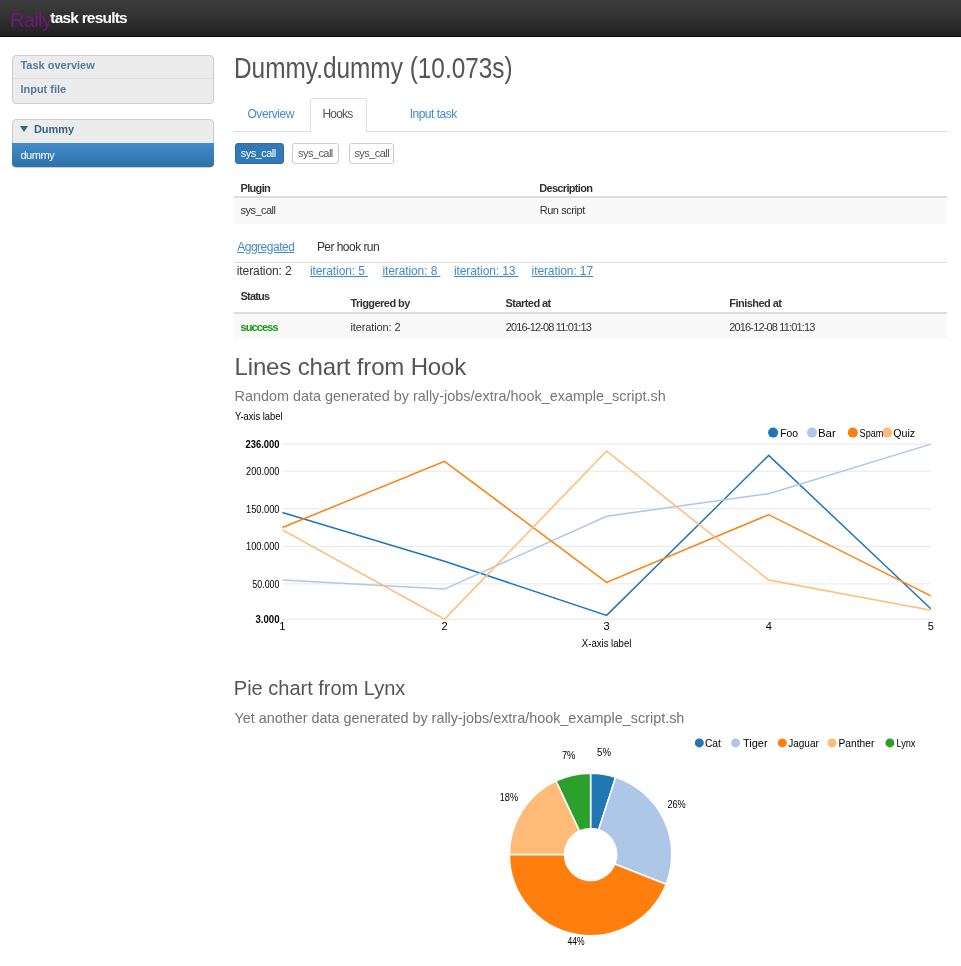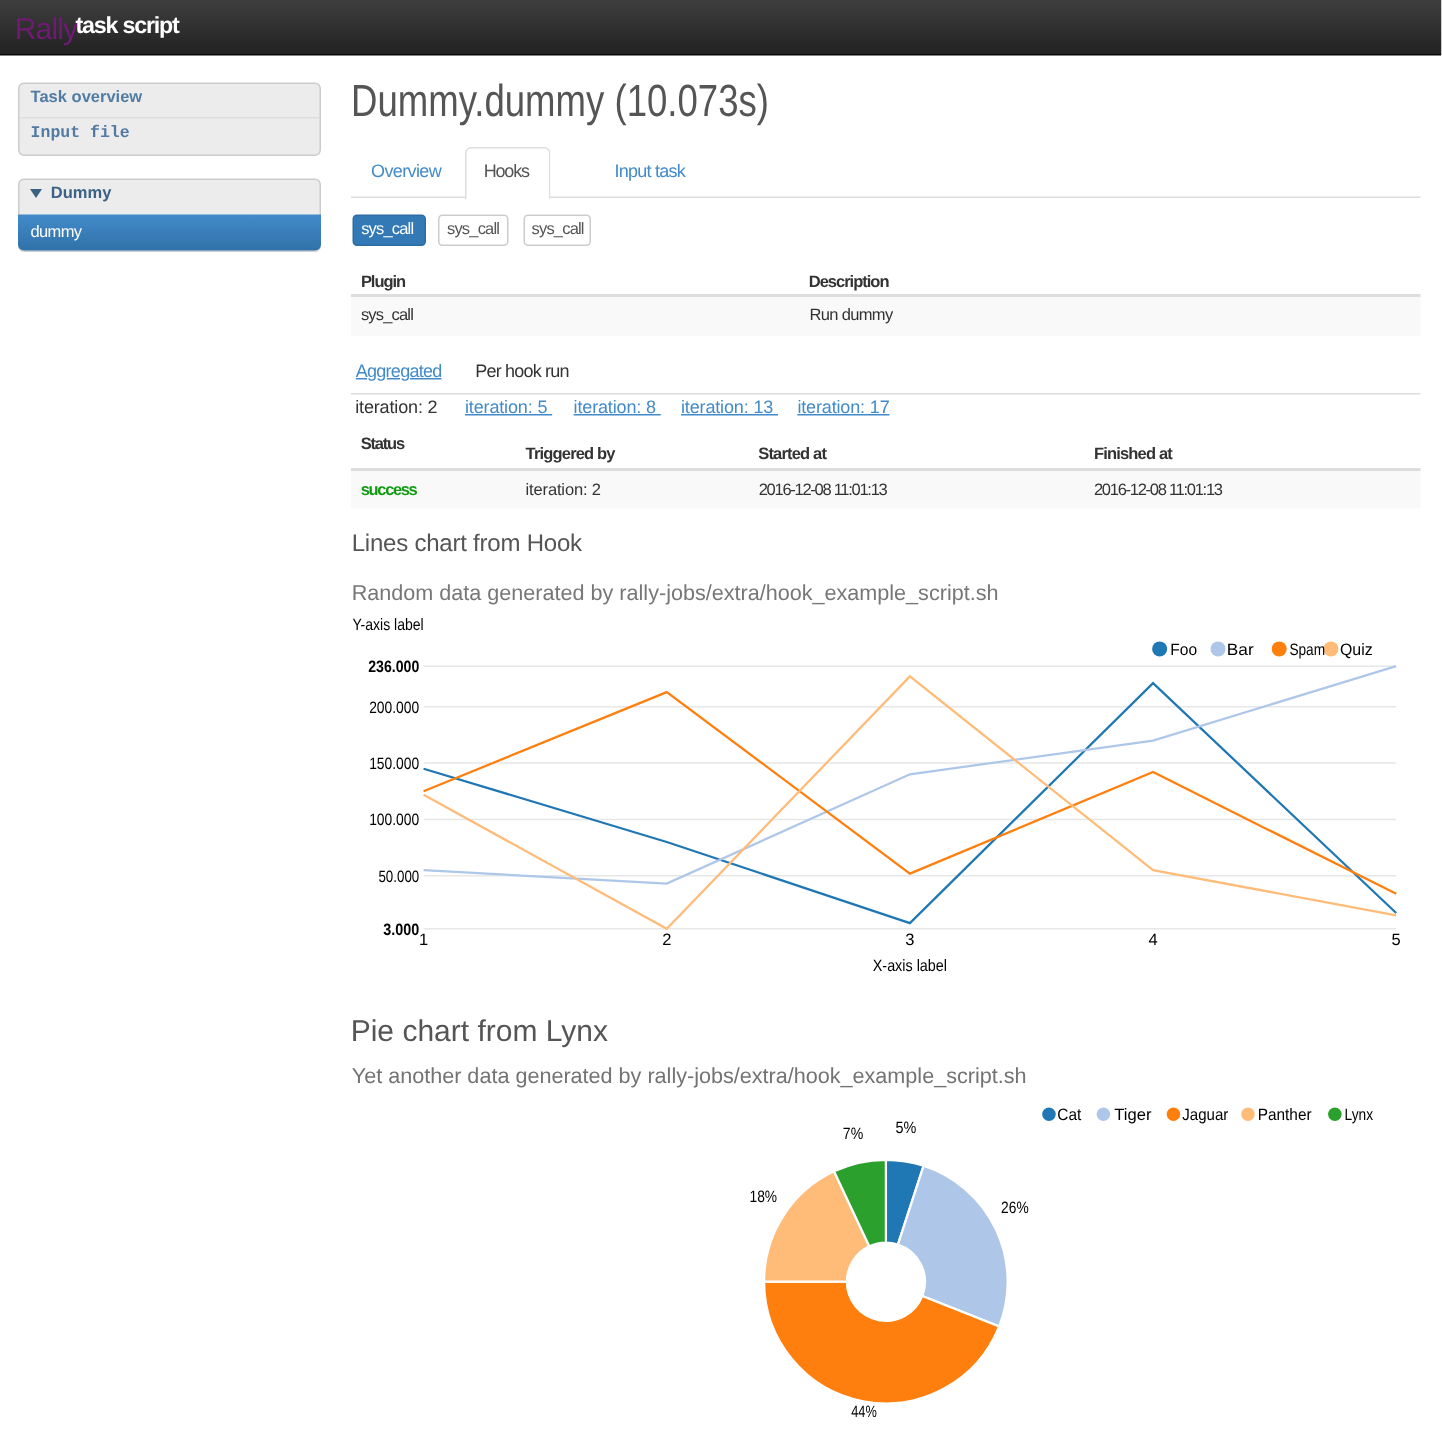"task script" div.t { text: script -> results }
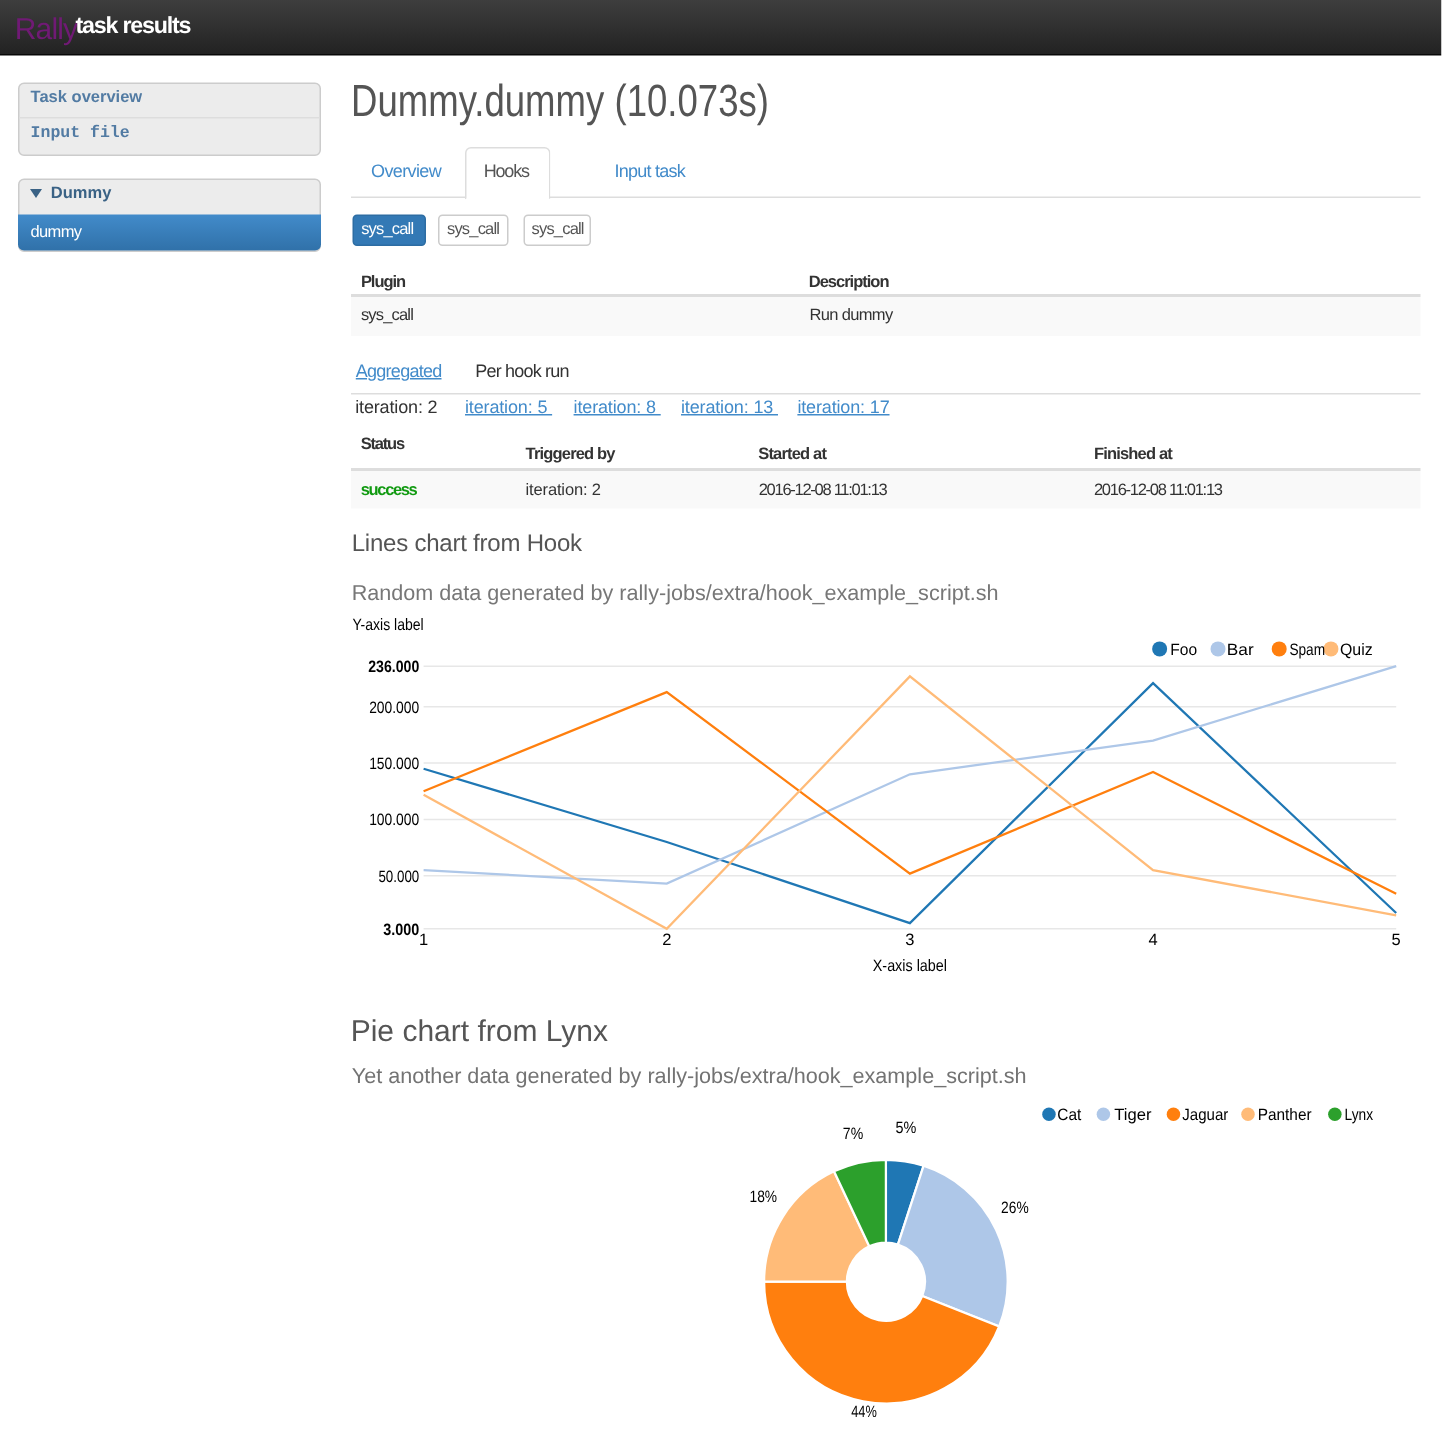"Input file" div.t { font-family: Liberation Mono, monospace -> none }
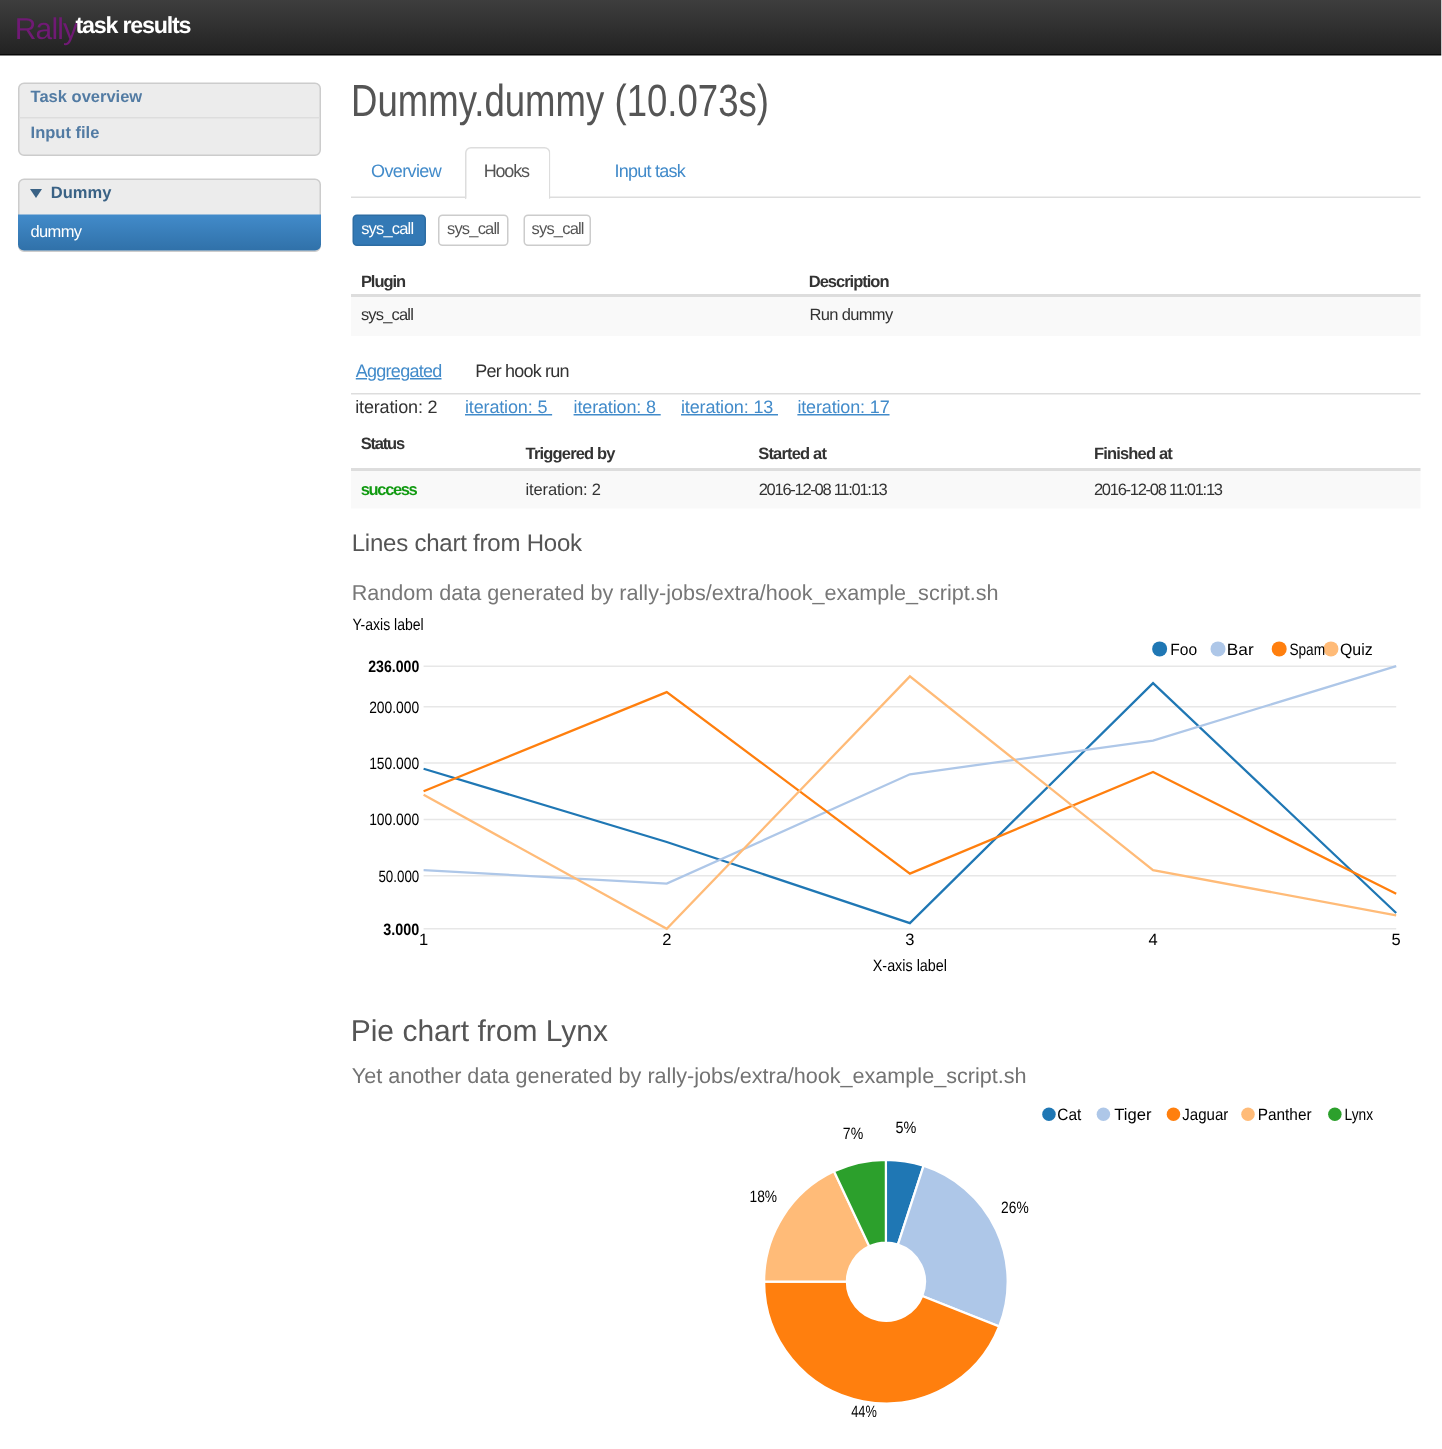"Run dummy" div.t { text: dummy -> script }
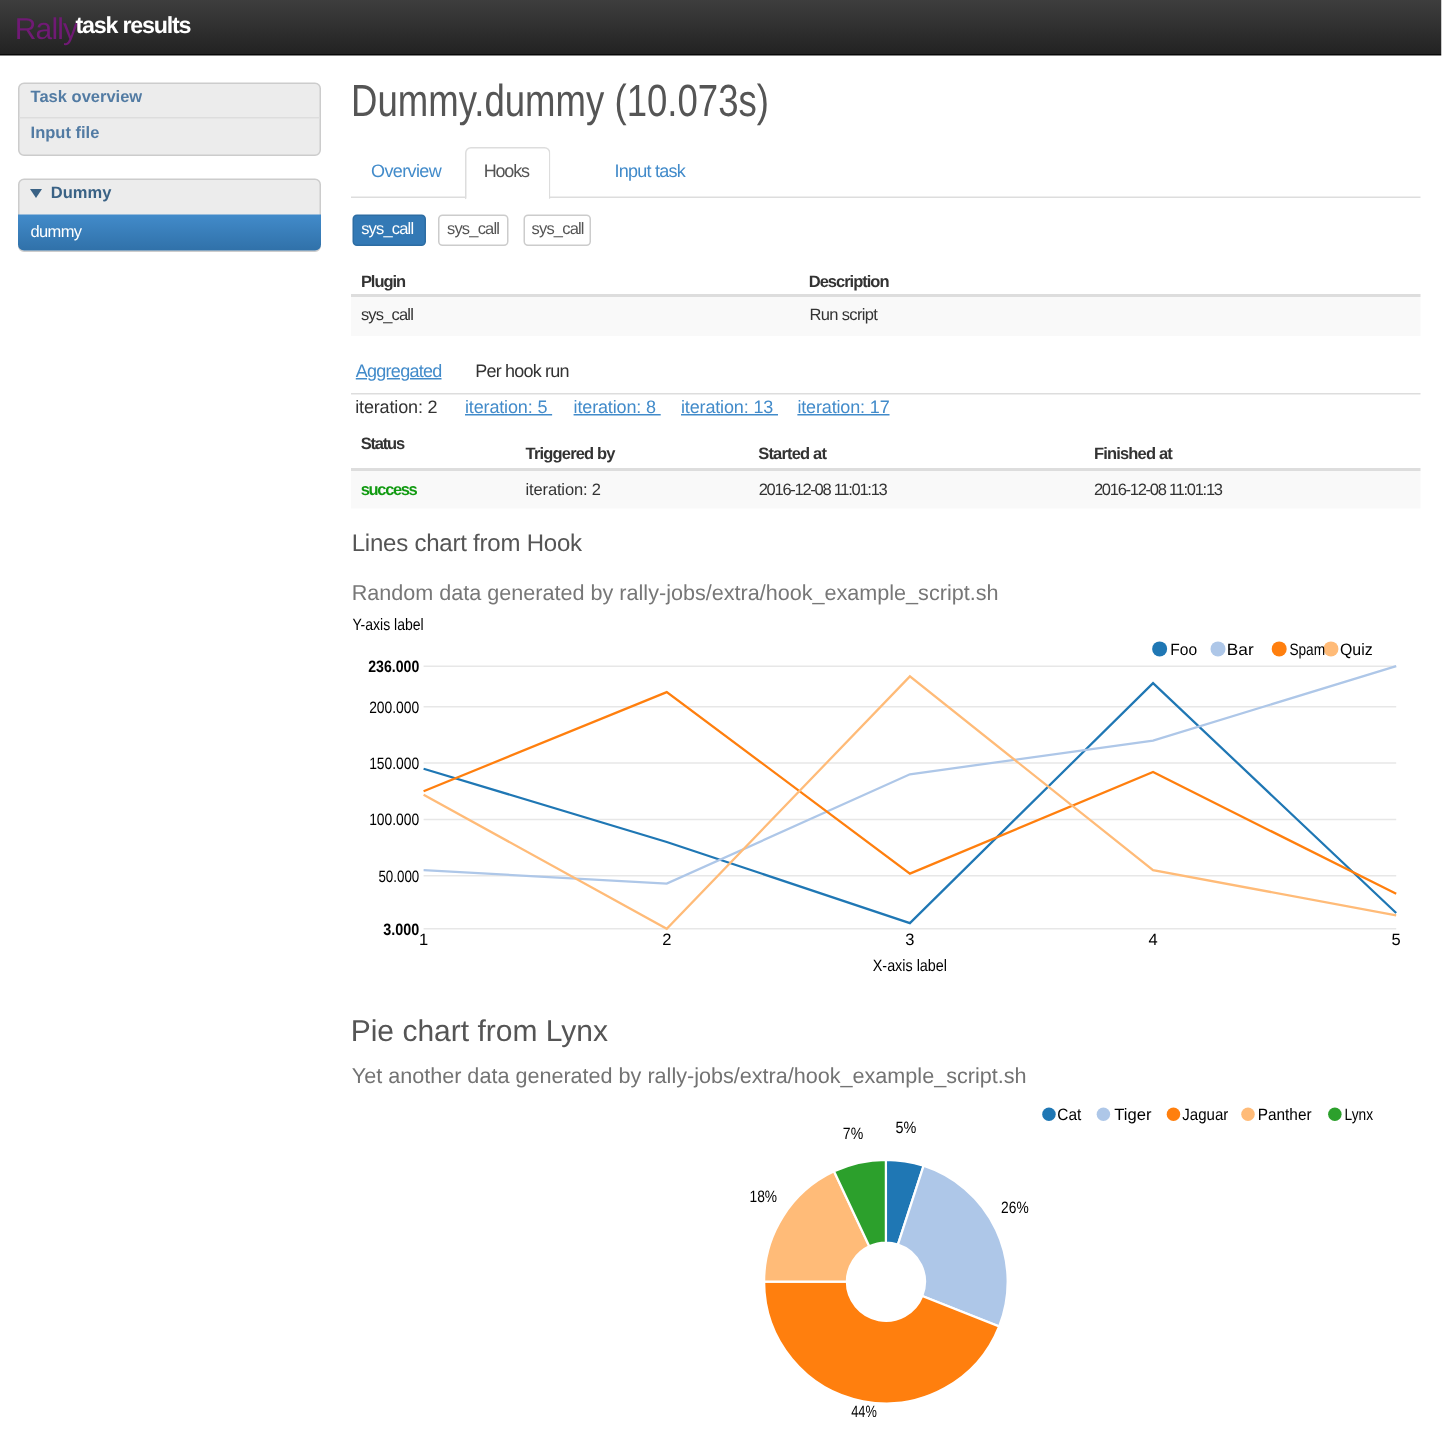"Lines chart from Hook" div.t { font-size: 16px -> 24px }
